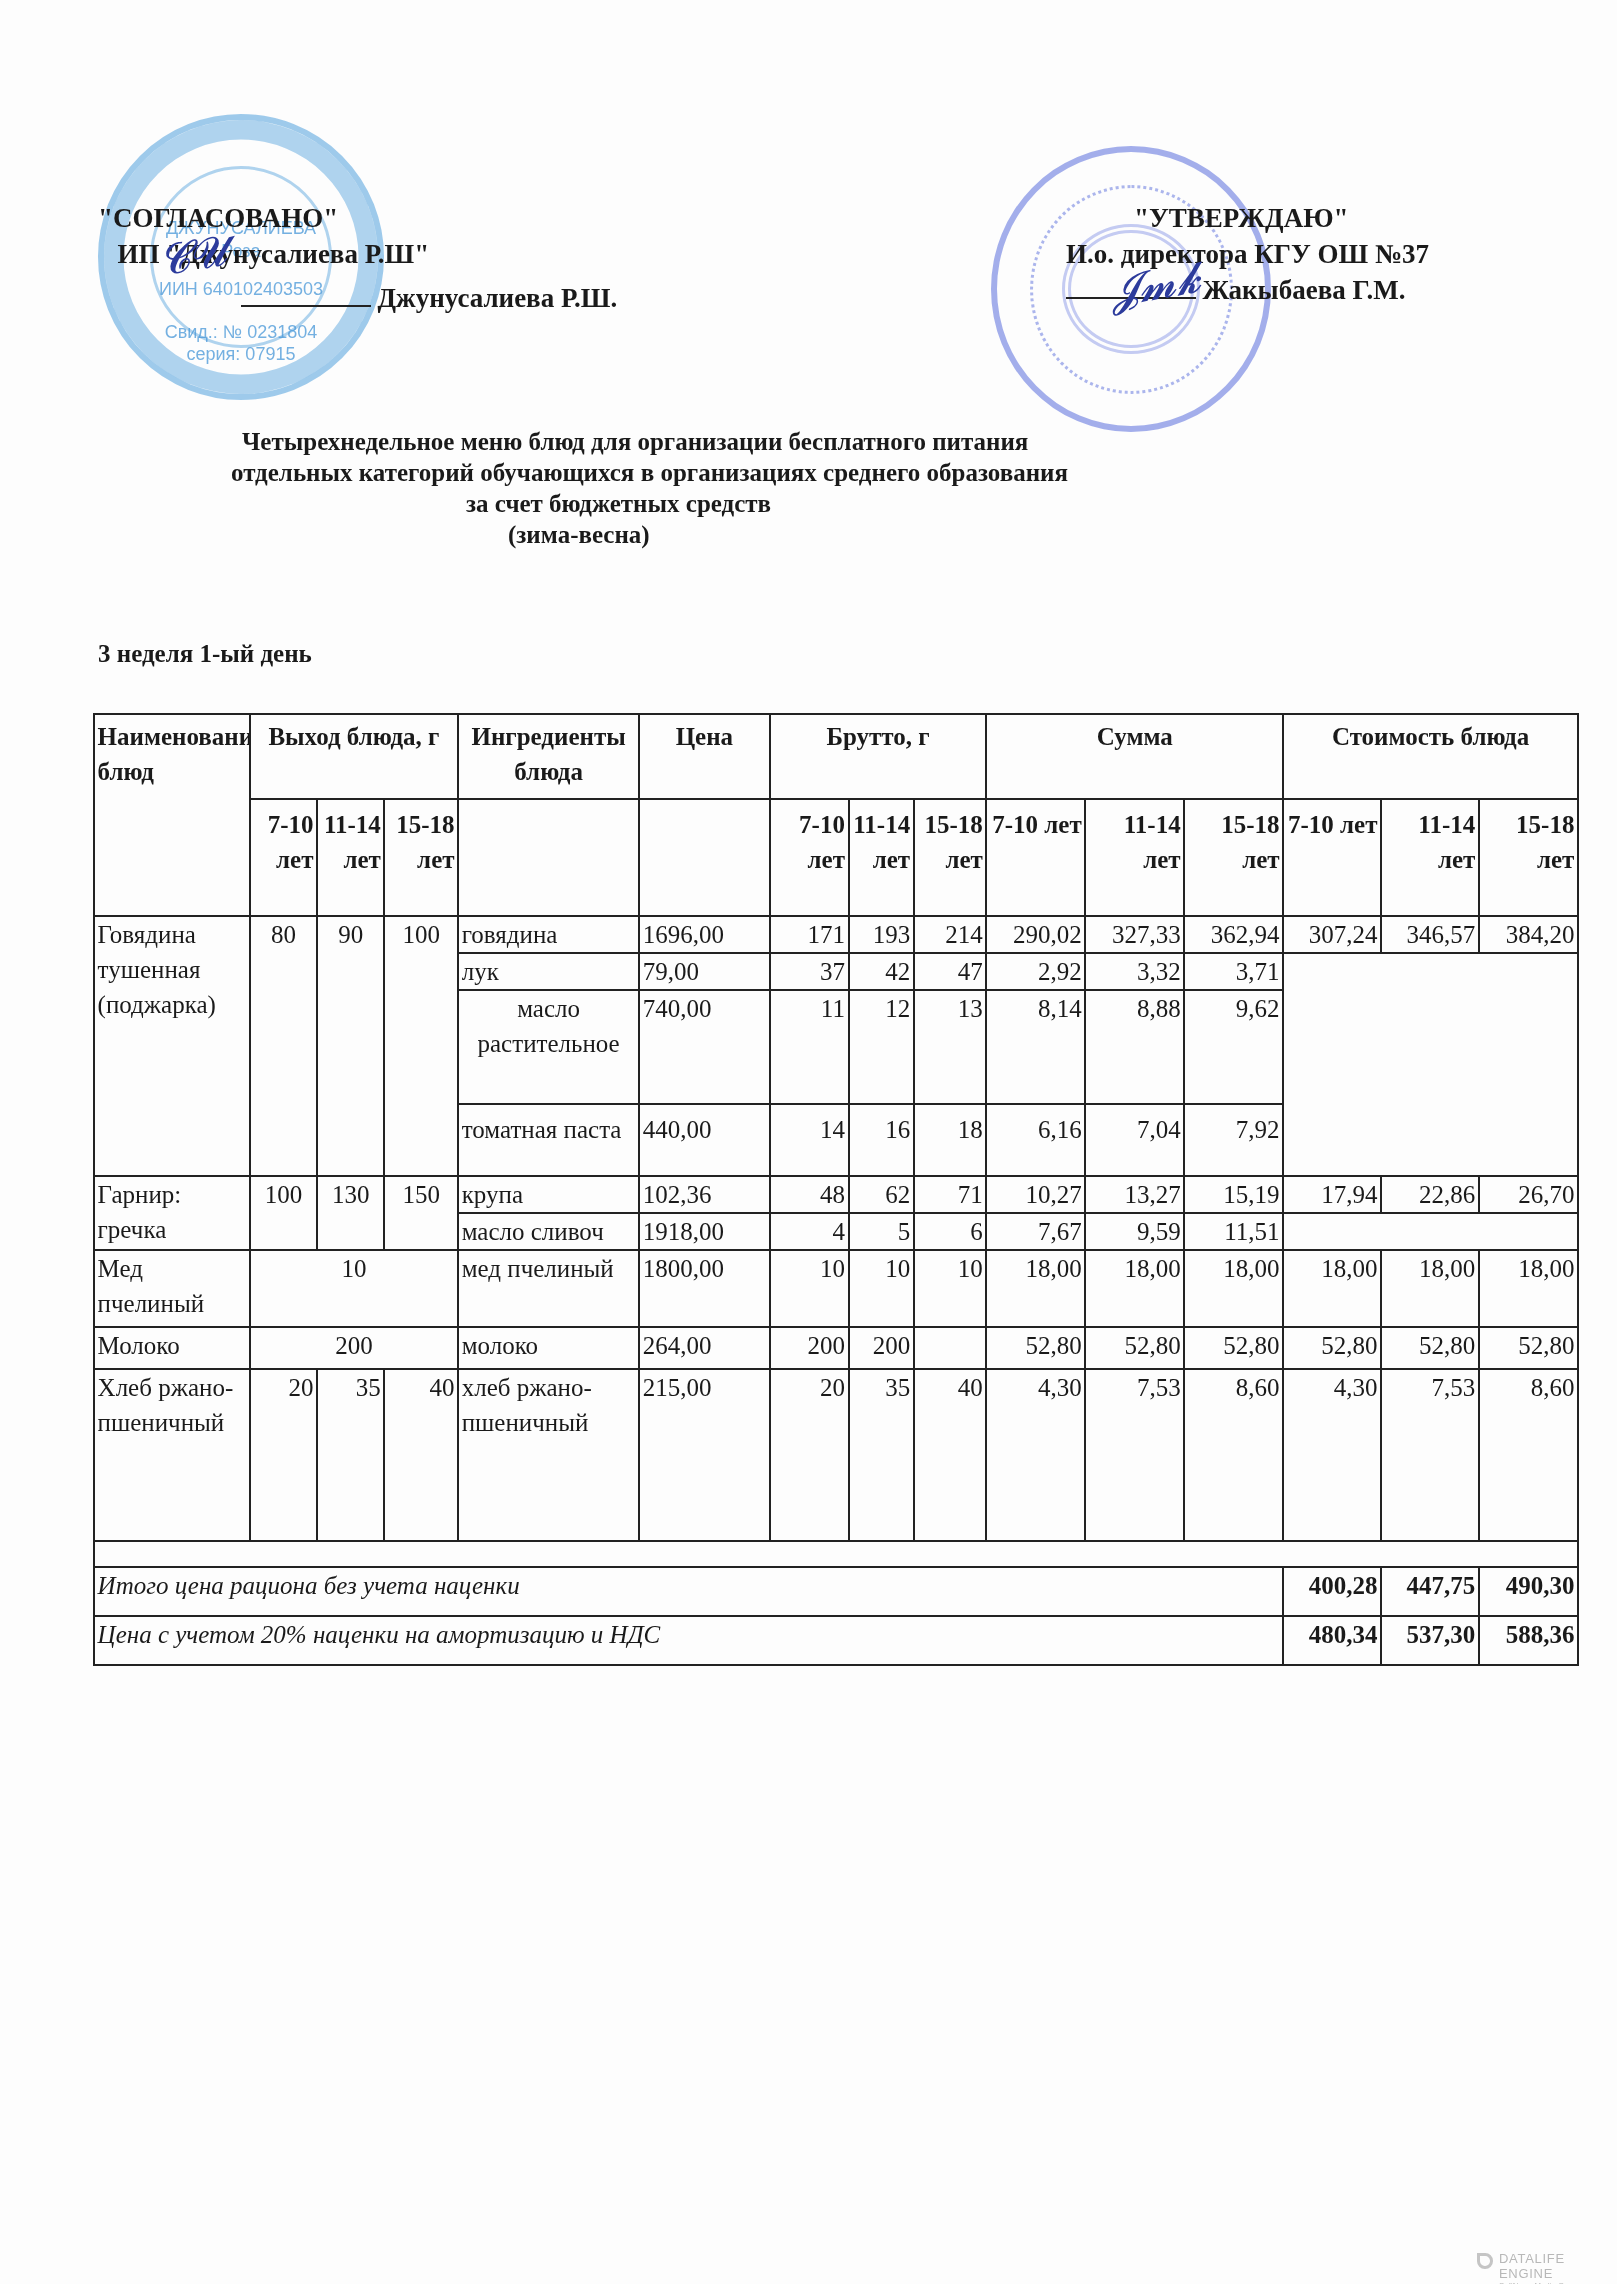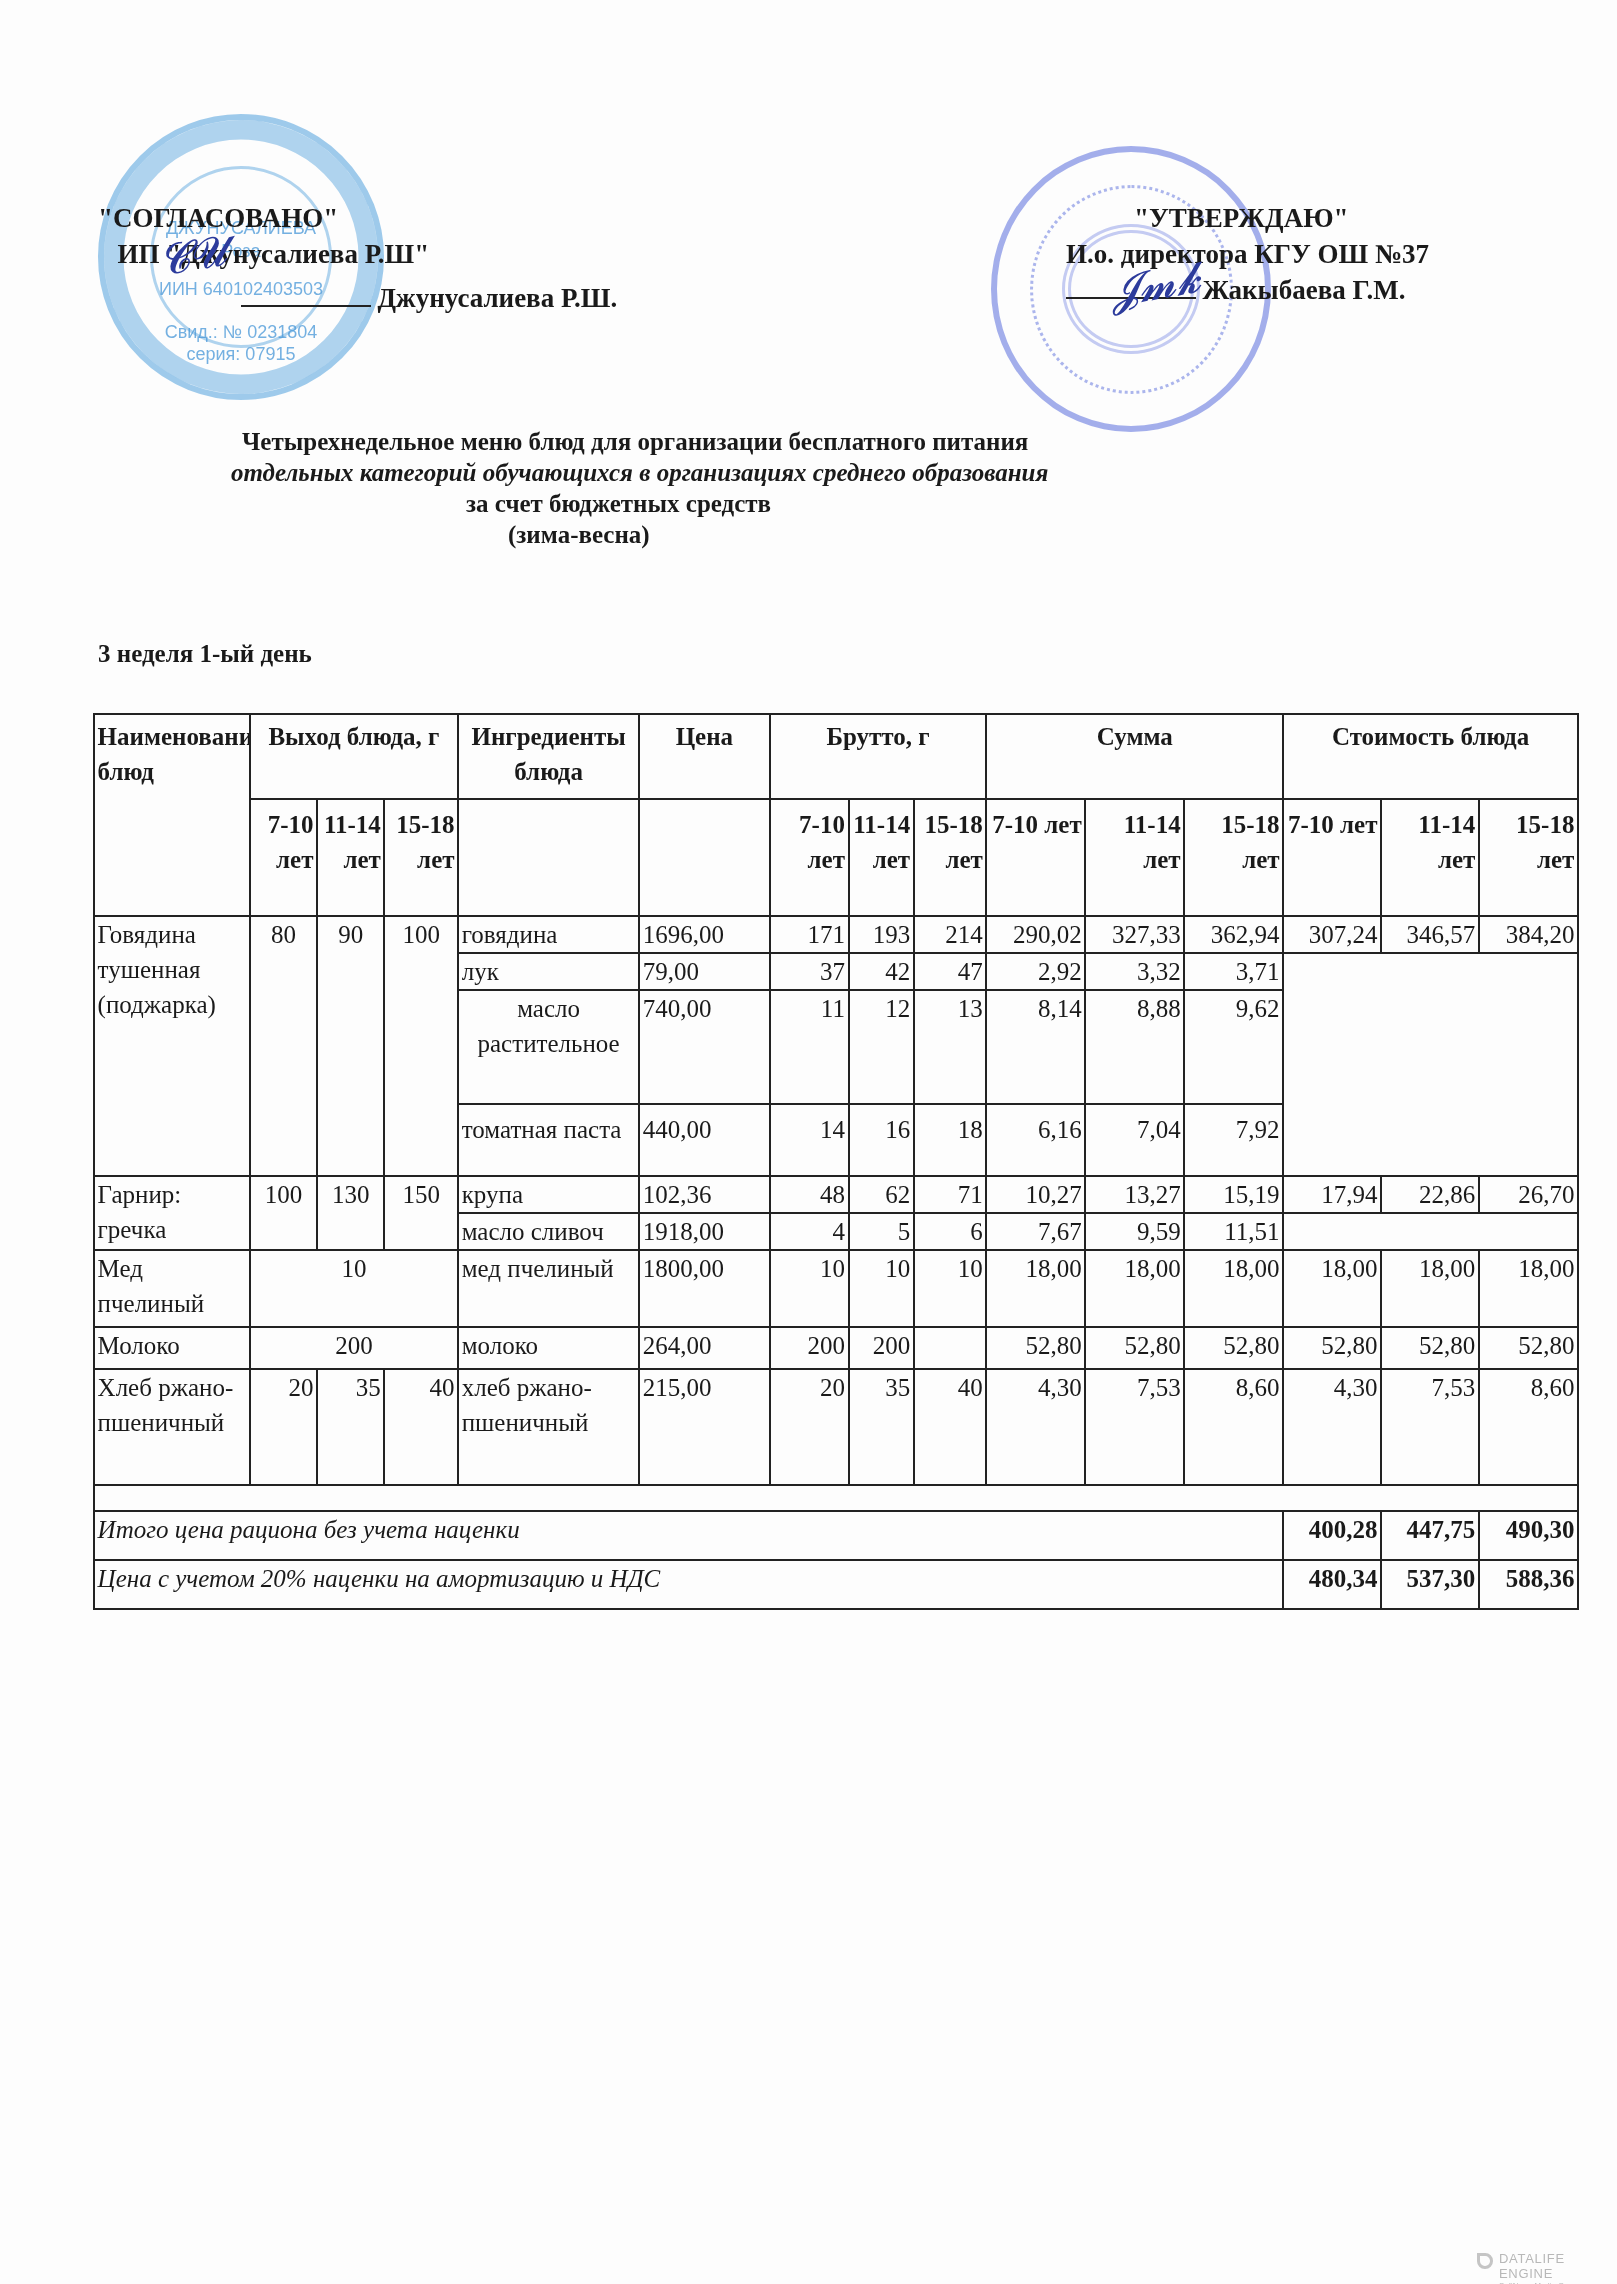"отдельных категорий обучающихся в" .title .t2 { font-style: italic -> none }
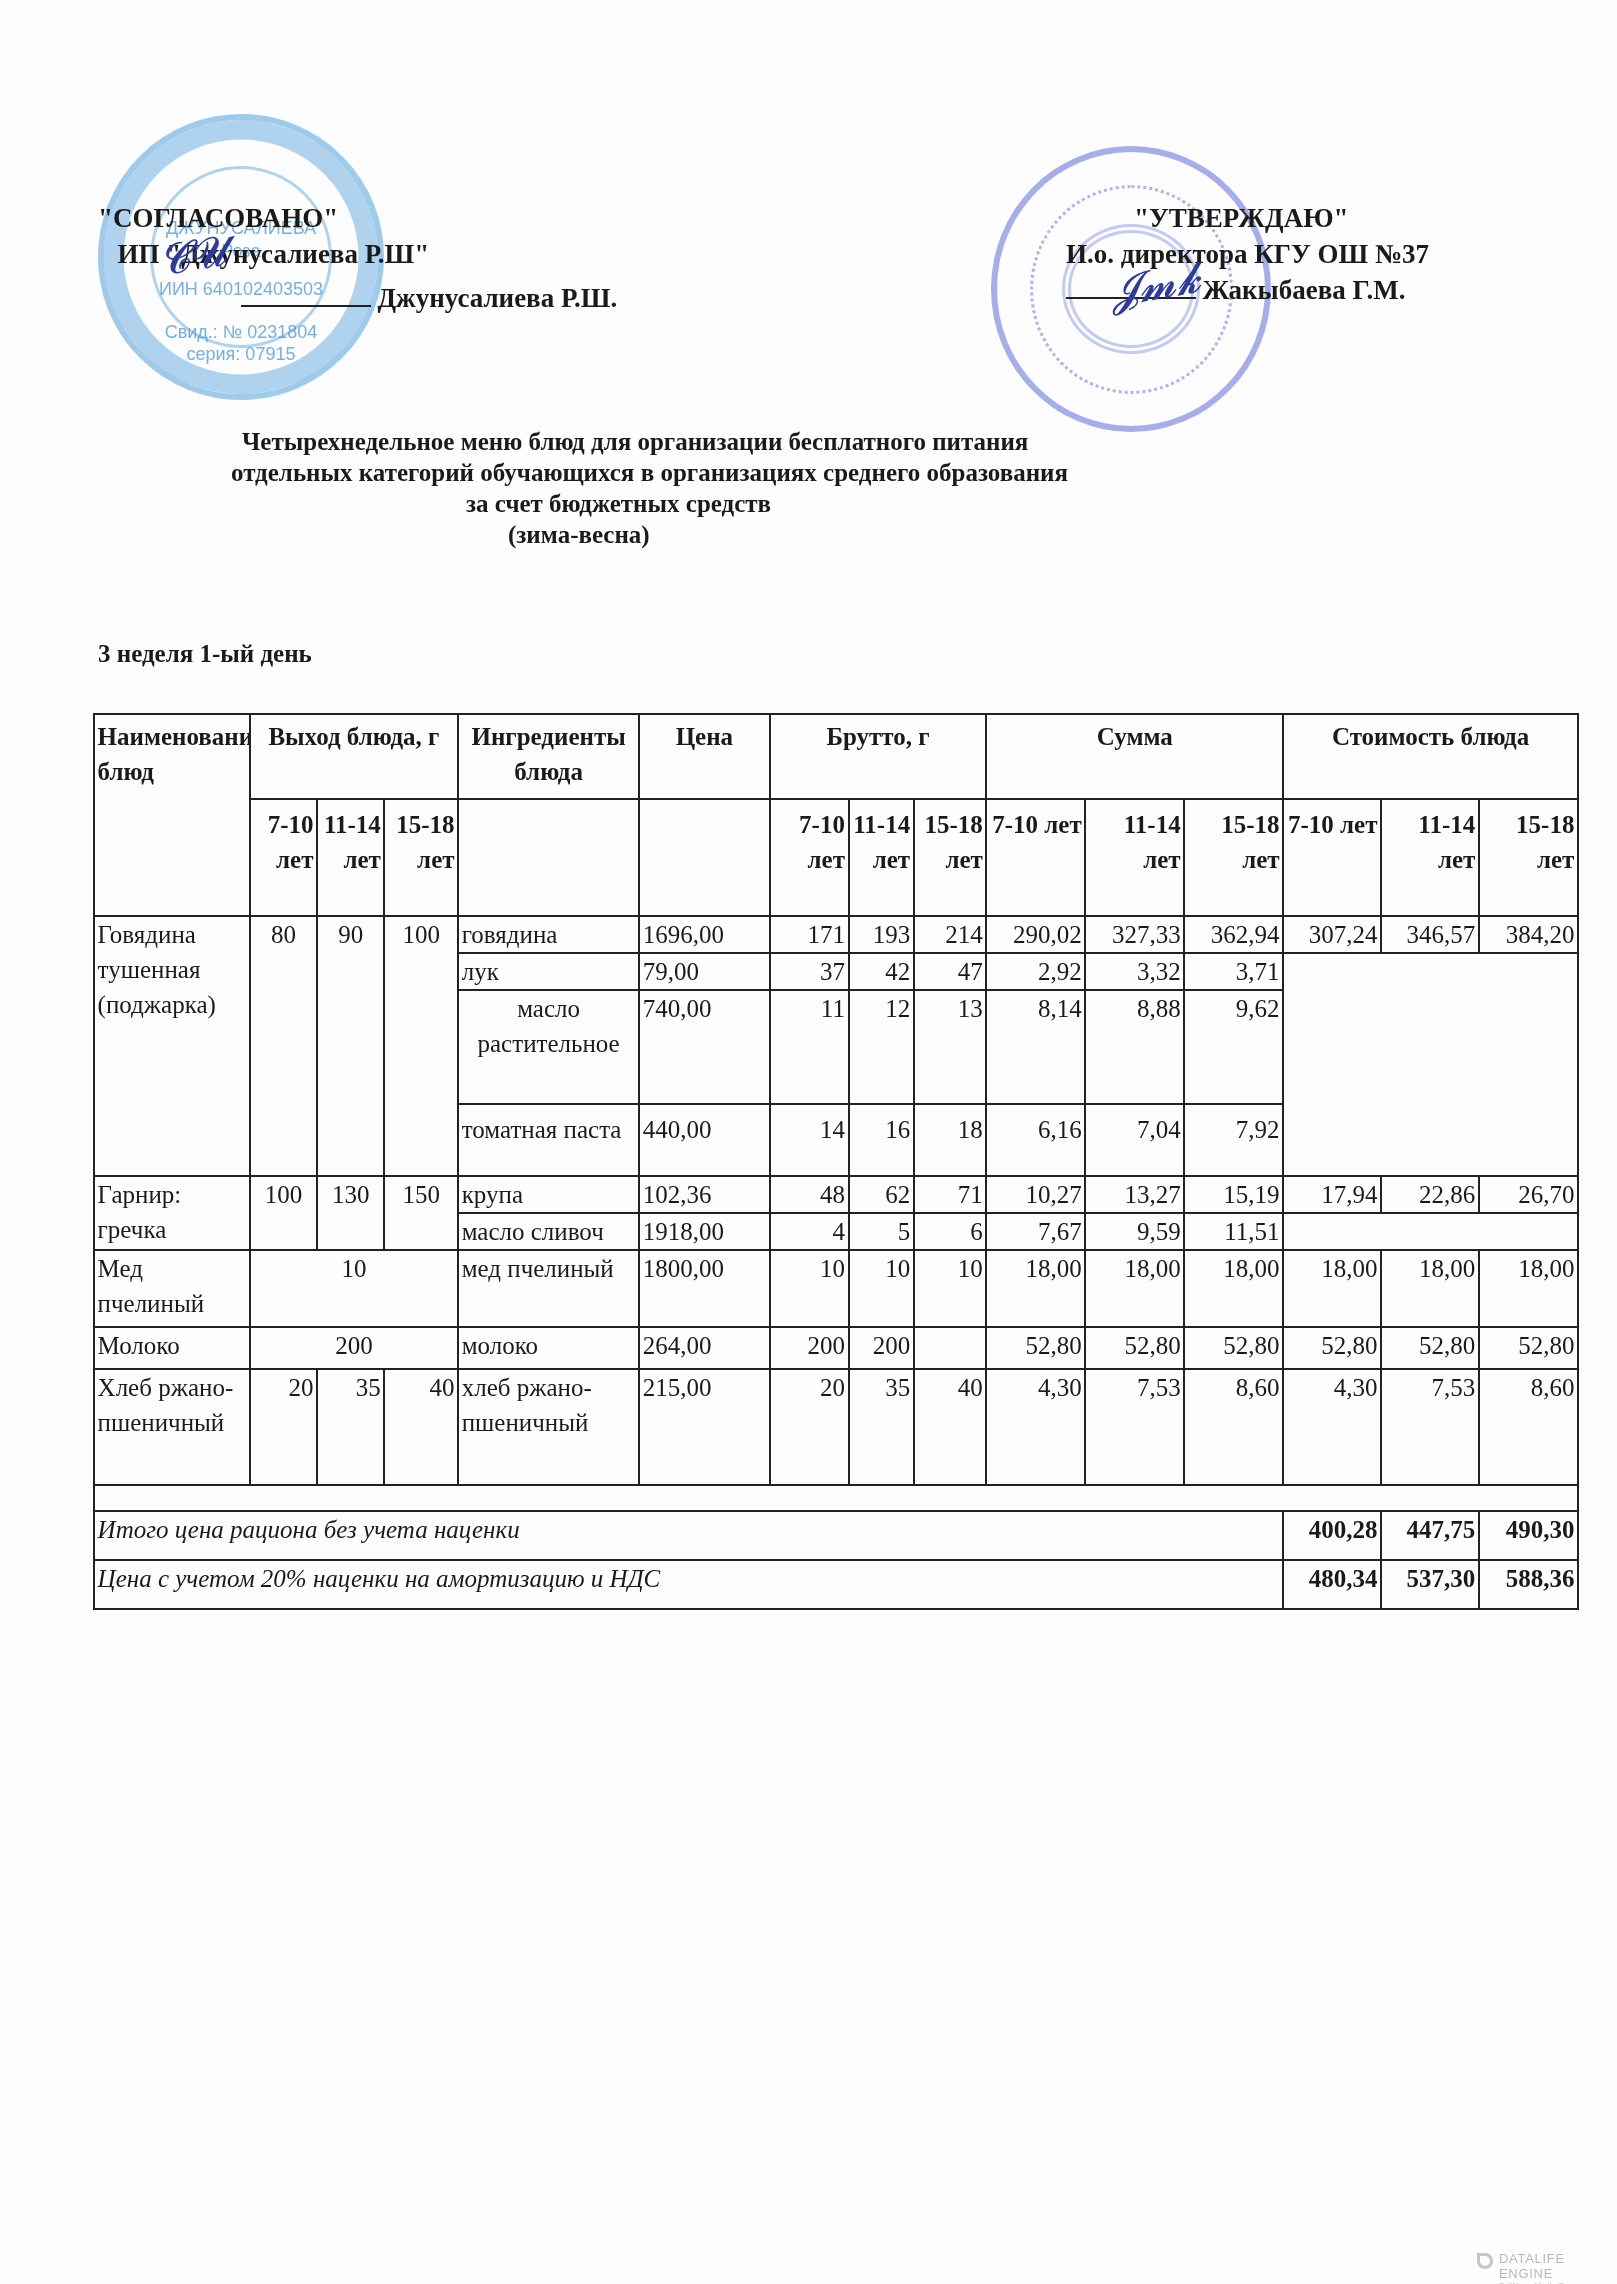"Хлеб ржано-пшеничный" table.menu tr.r-bread td { height: 116px -> 172px }
